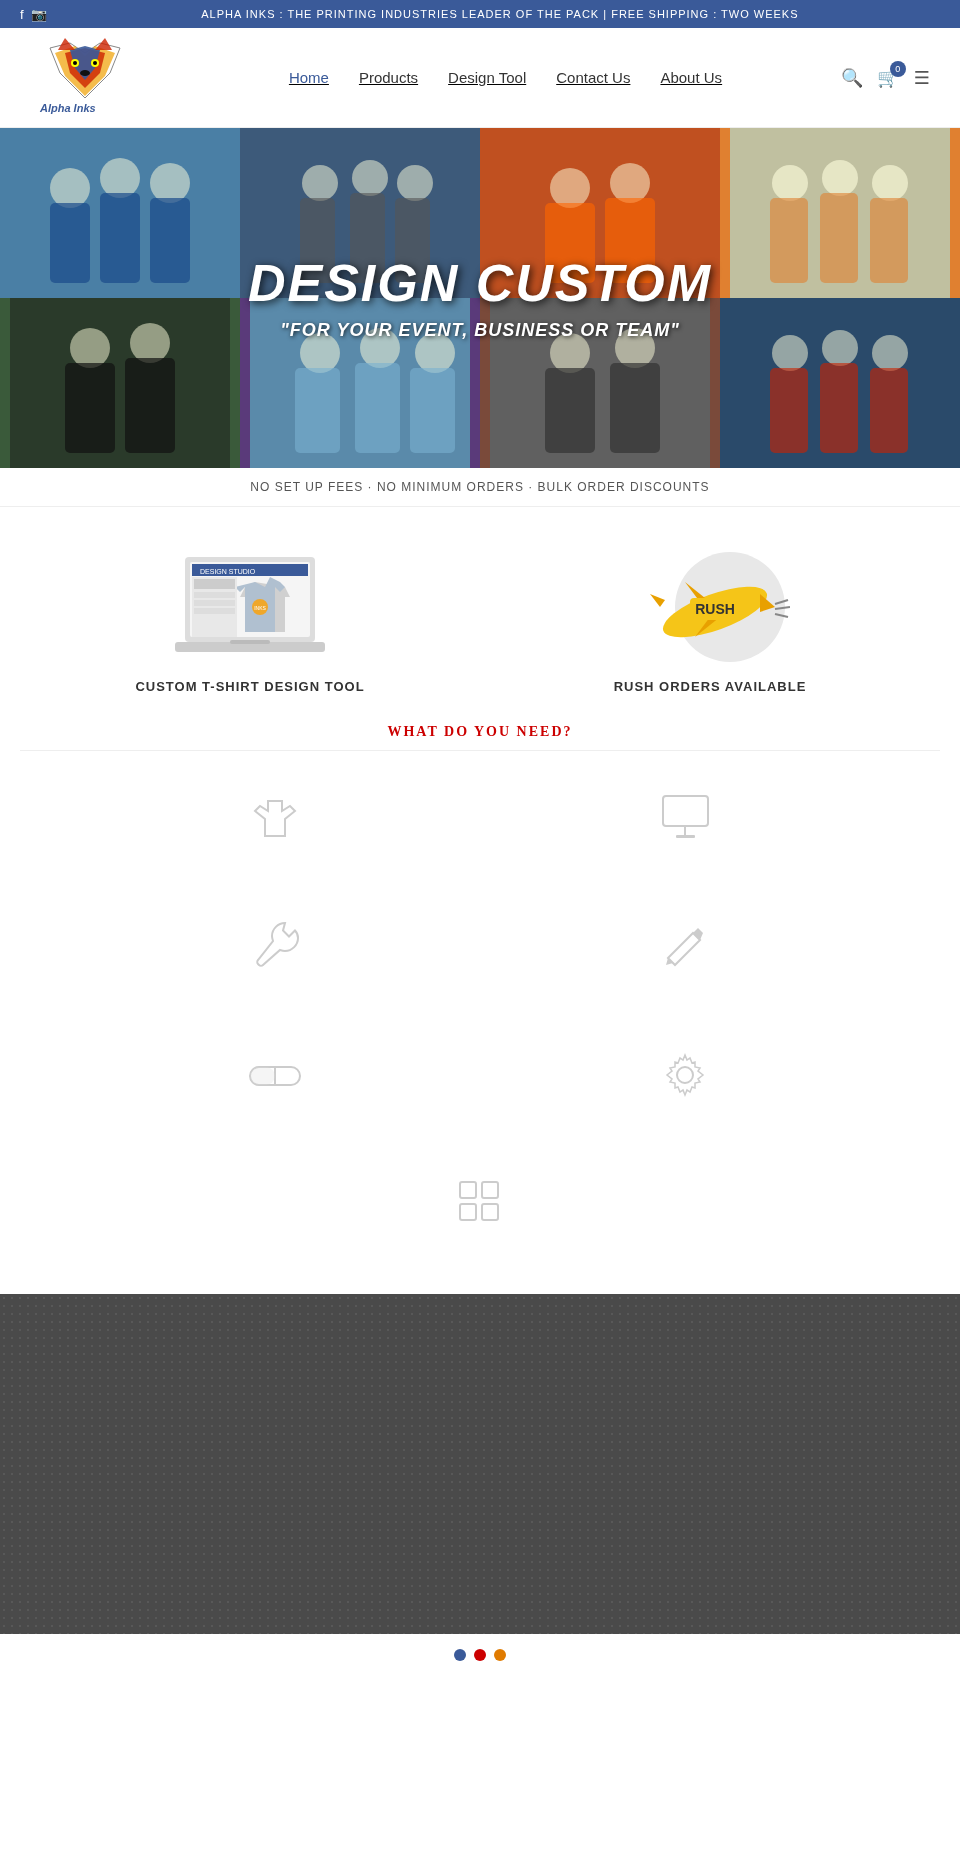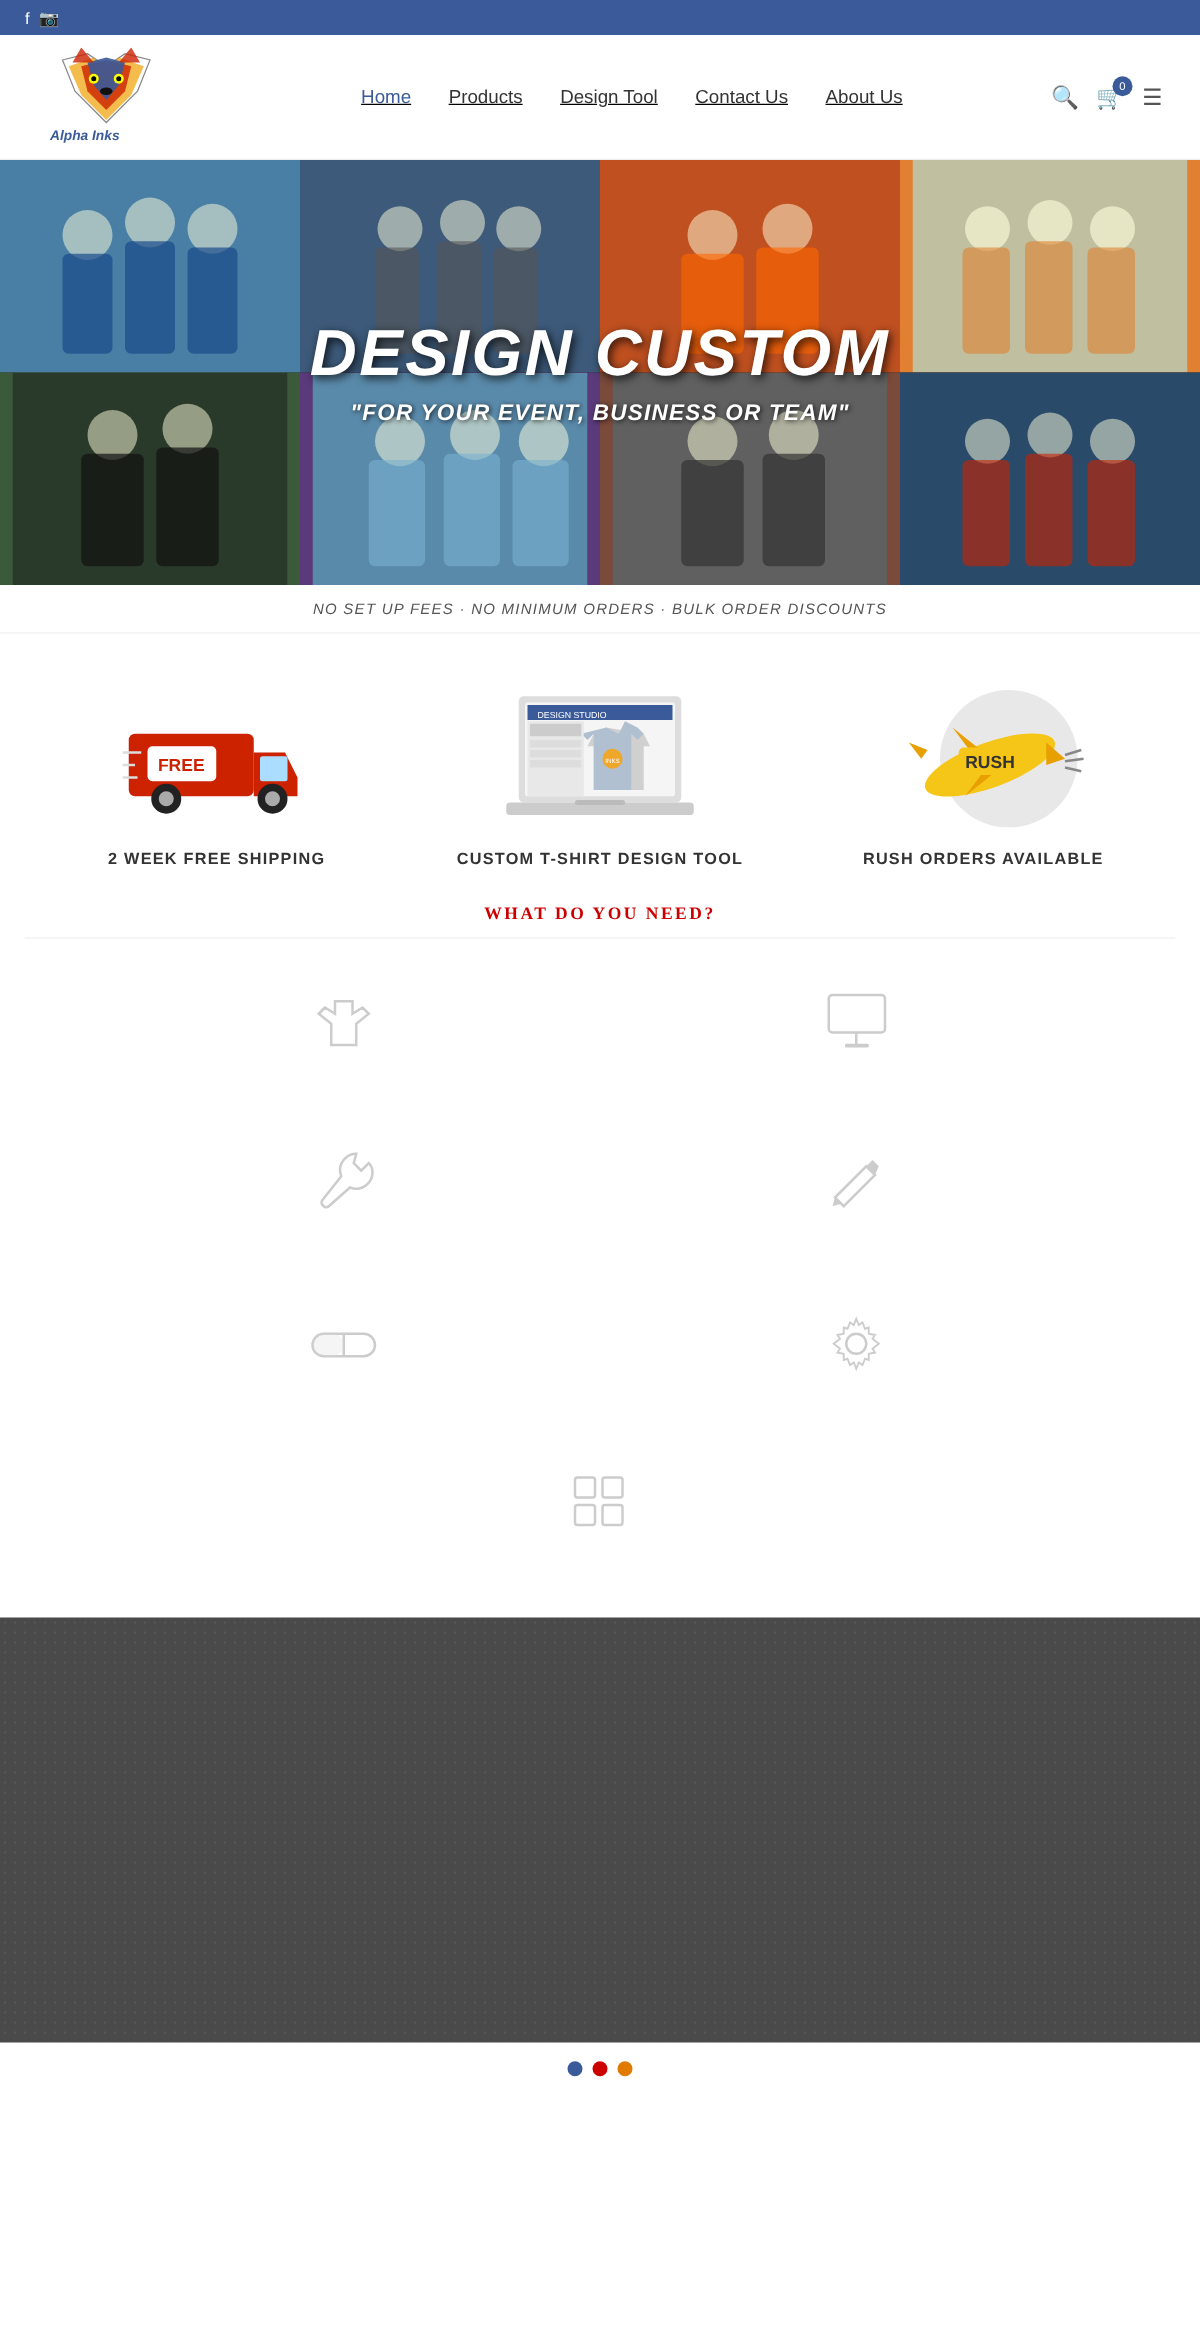"ALPHA INKS : THE PRINTING" div.marquee-text { html: none -> <div>ALPHA INKS : THE PRINTING INDUSTRIES LEADER OF THE PACK | FREE SHIPPING : TWO WEEKS</div> }
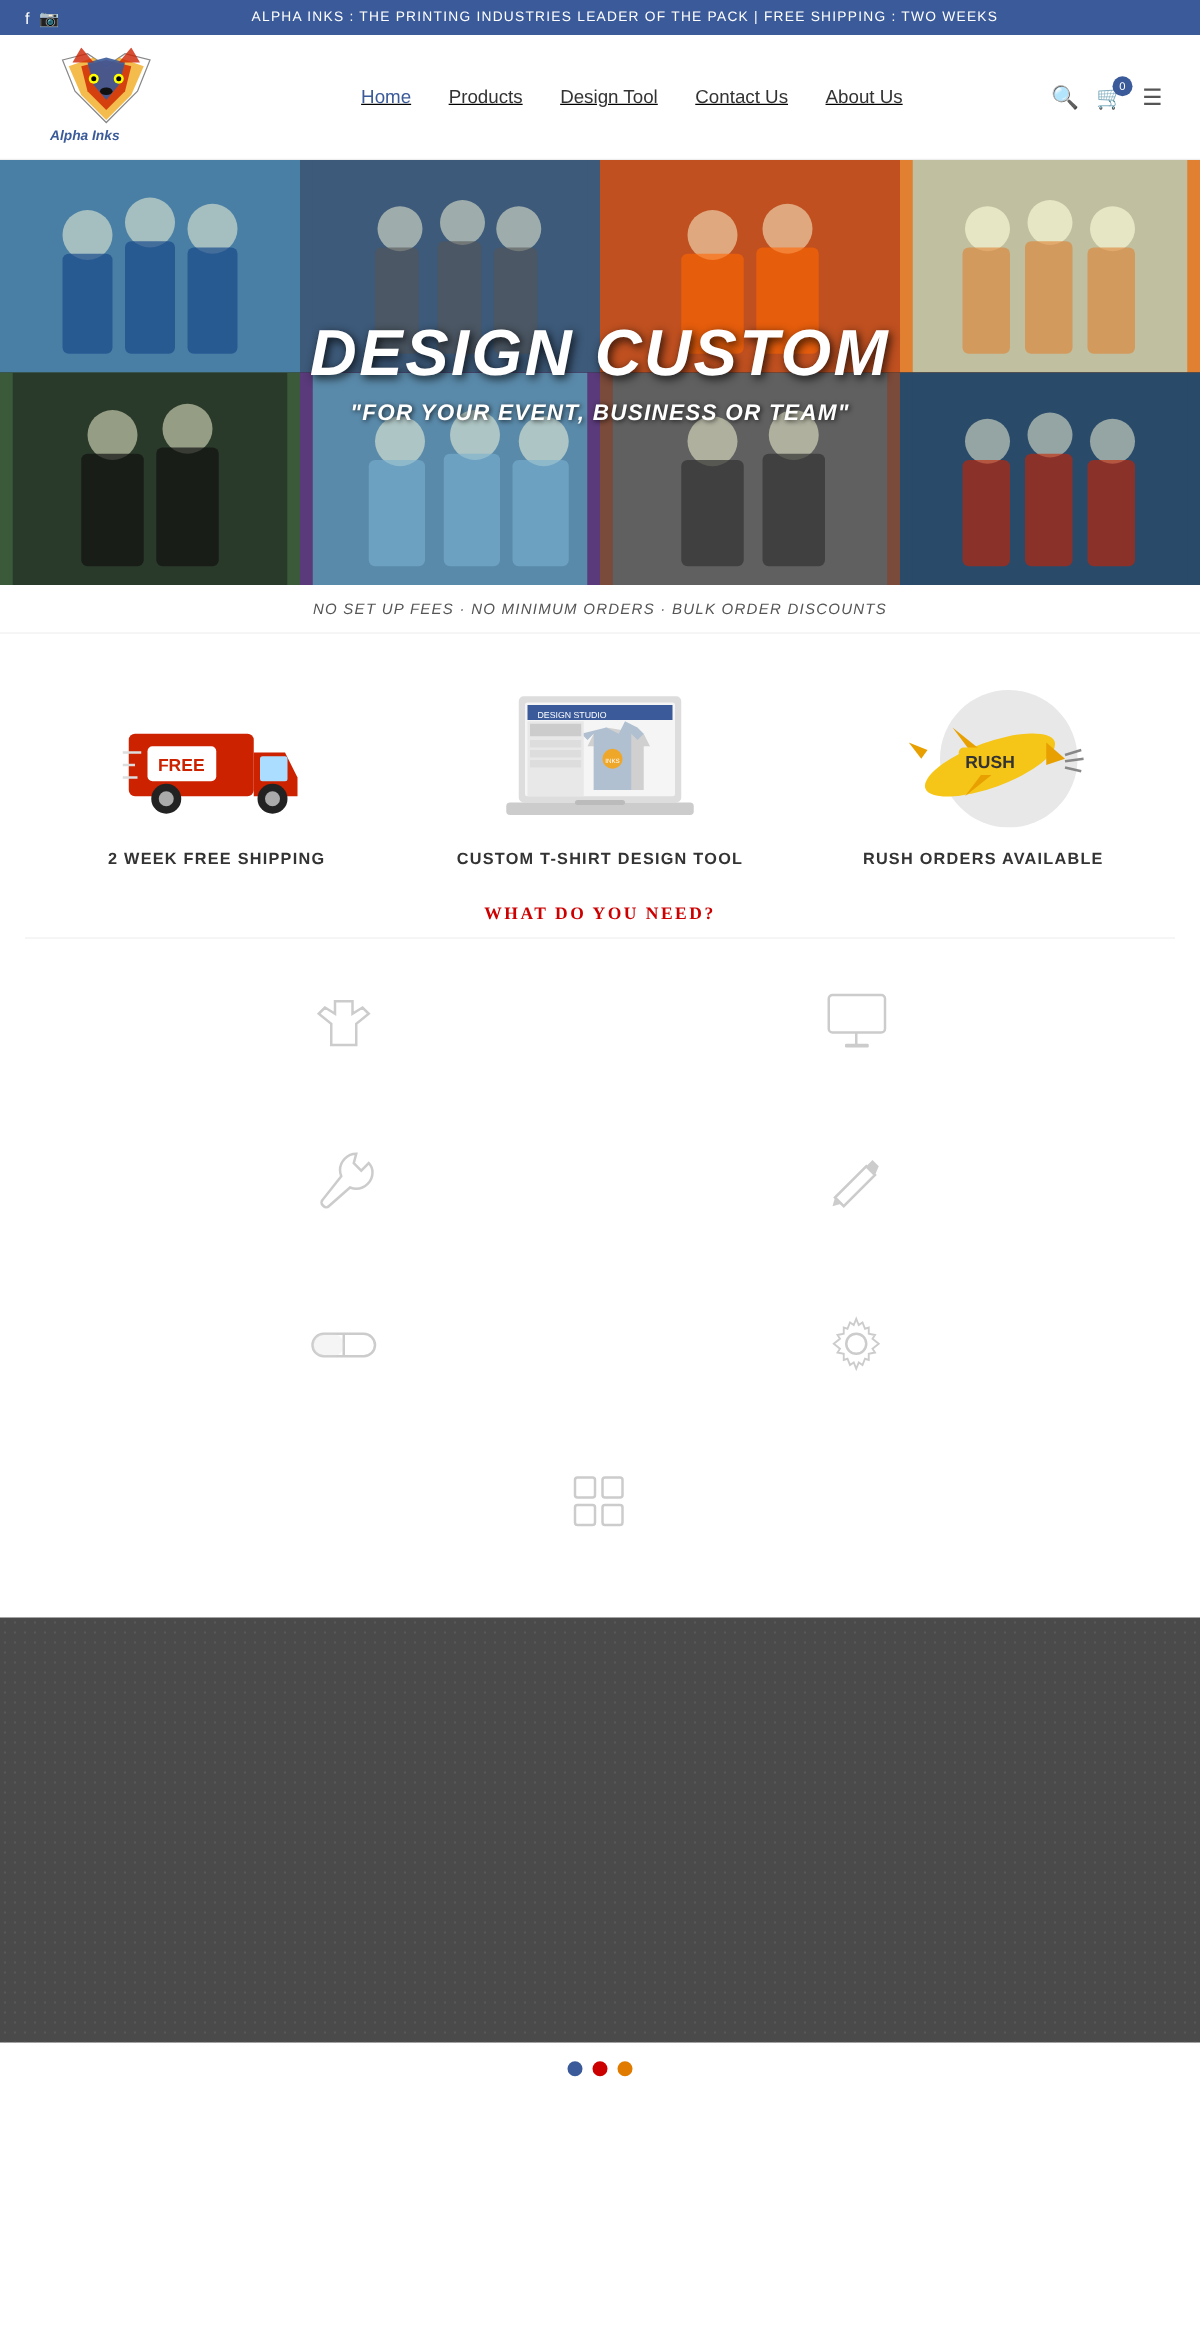"NO SET UP FEES ·" .sub-tagline { font-style: italic -> none }
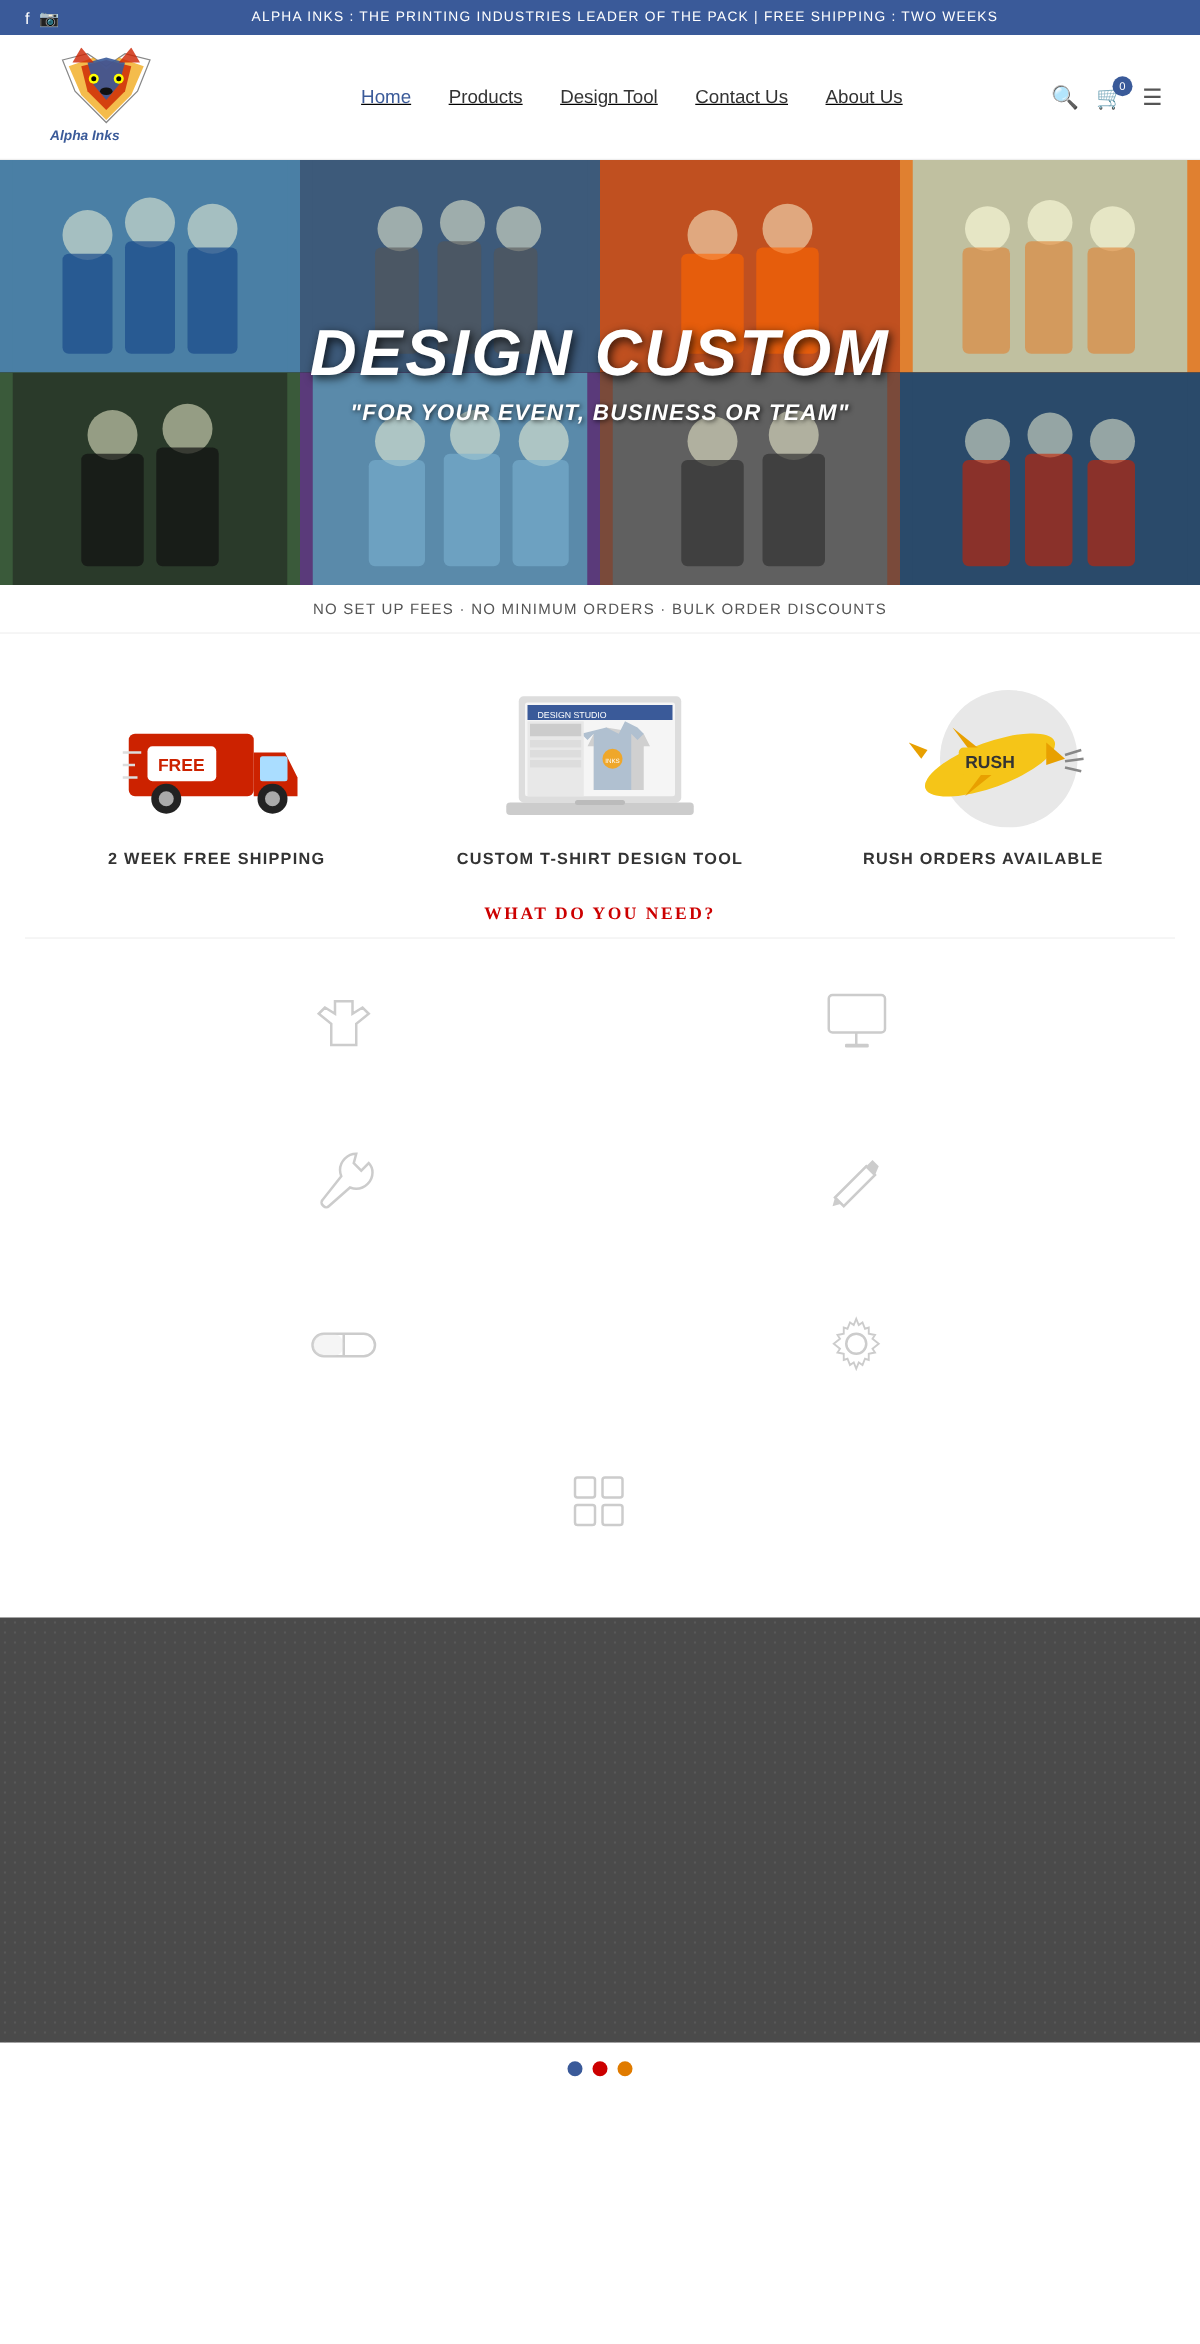"FREE" div.feature-item { html: <div> <div> <svg> <rect></rect> <rect></rect> <text>FREE</text> <path></path> <rect></rect> <circle></circle> <circle></circle> <circle></circle> <circle></circle> <line></line> <line></line> <line></line> </svg> </div> <div>2 WEEK FREE SHIPPING</div> </div> -> none }
